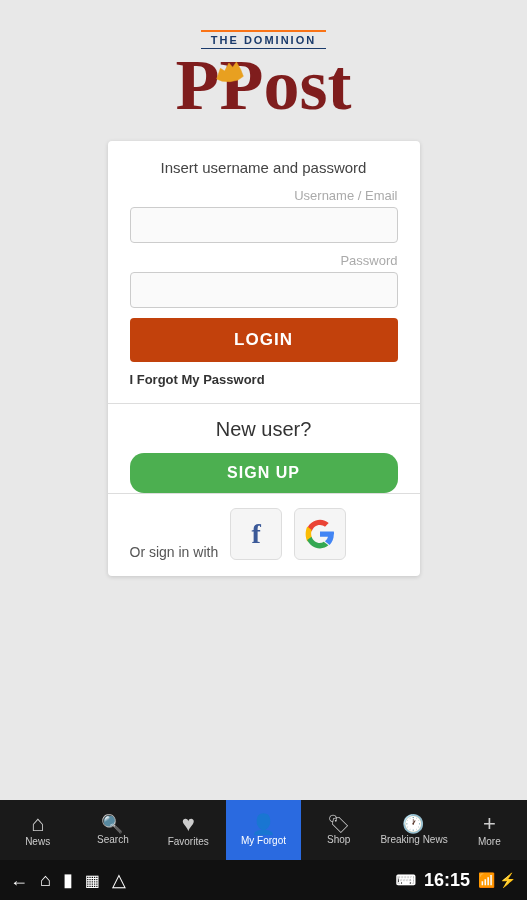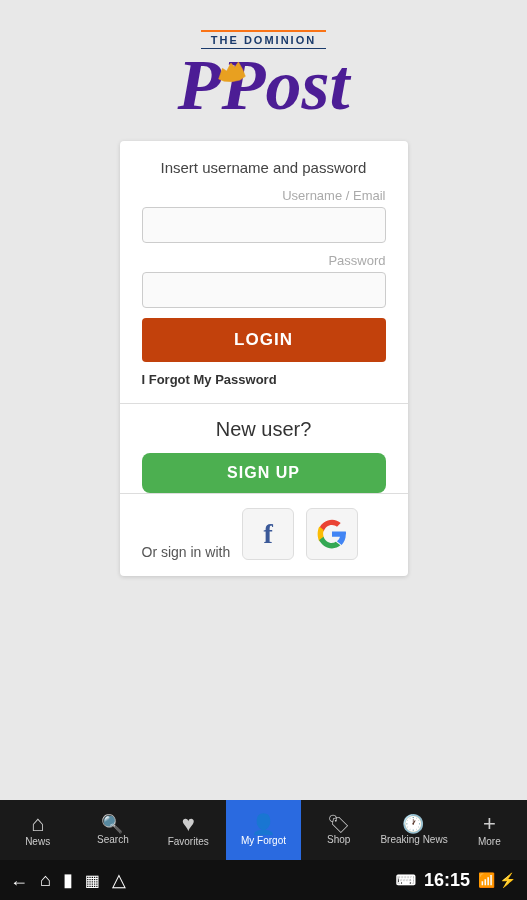"P Post" .logo-post-text { color: #4c1d95 -> #7f1d1d; font-style: italic -> none }
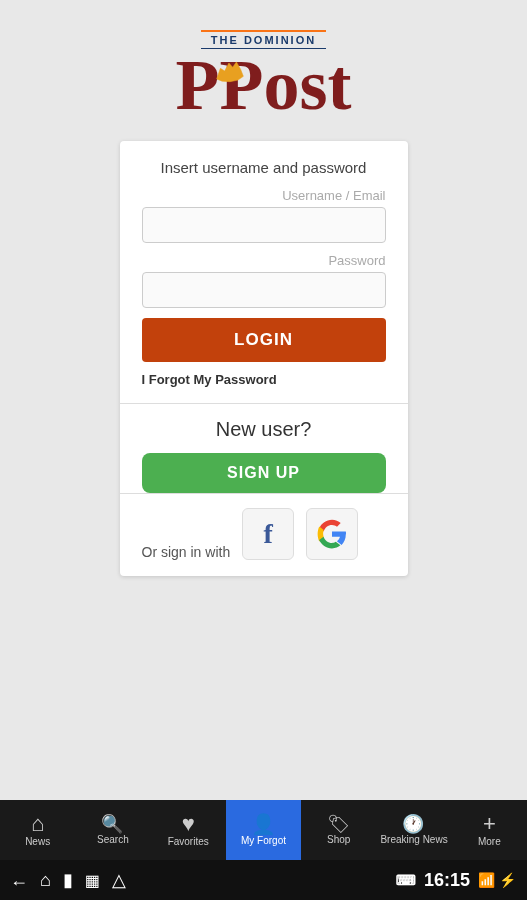"Insert username and password" .login-card { width: 288px -> 312px }
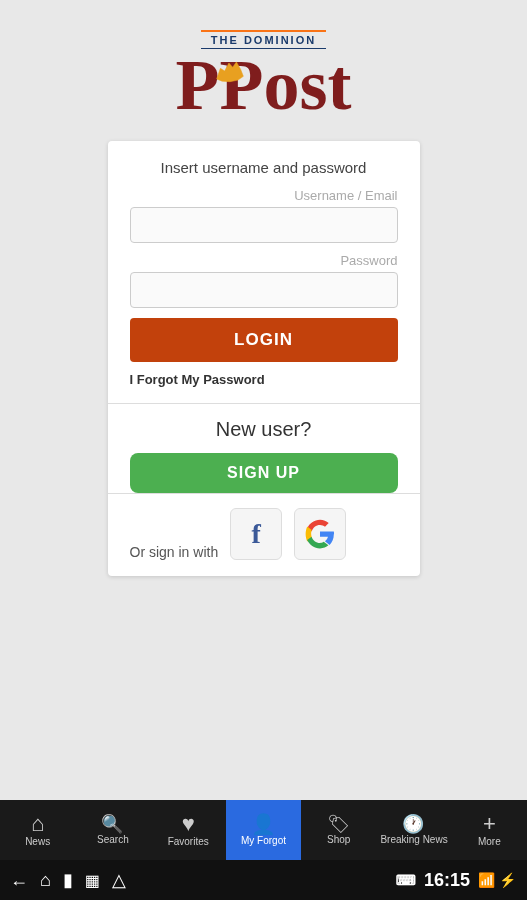"SIGN UP" .signup-btn { border-radius: 8px -> 14px }
